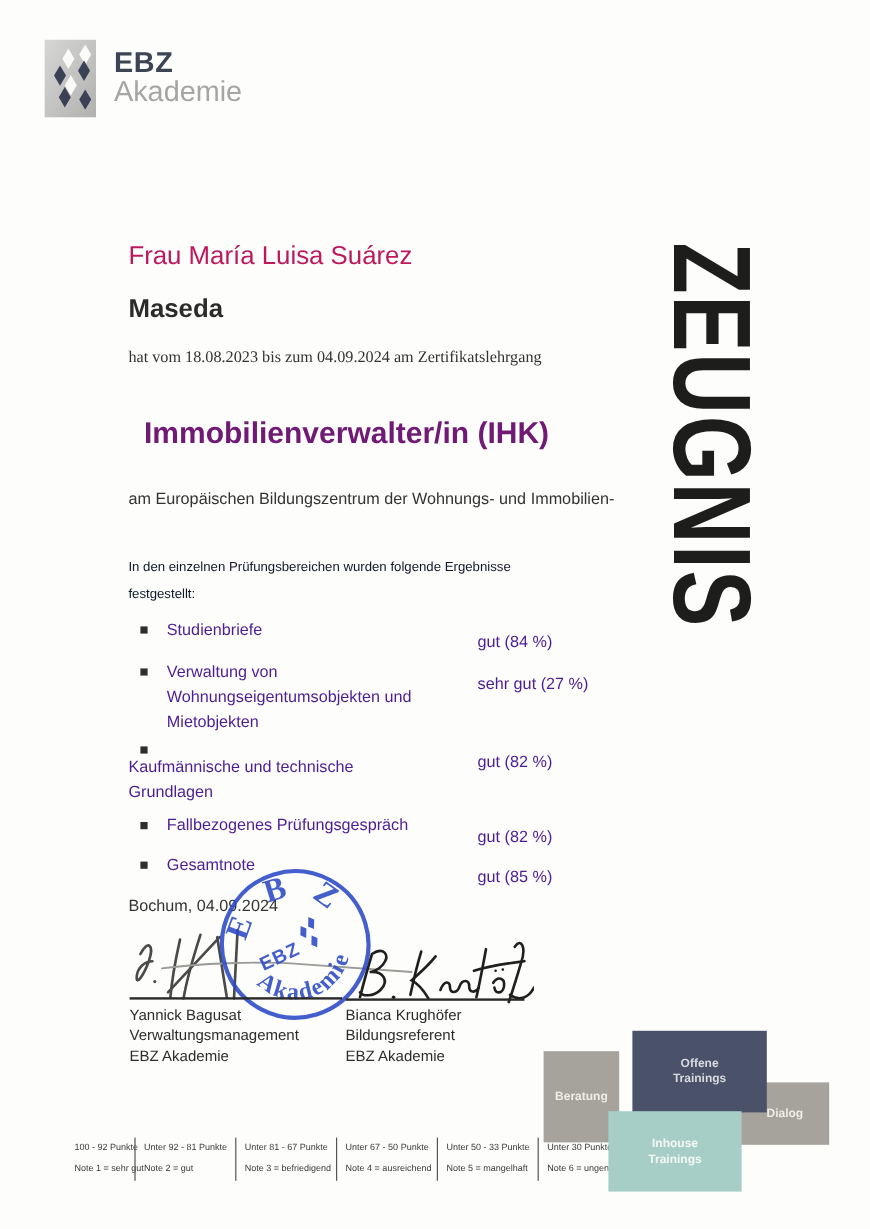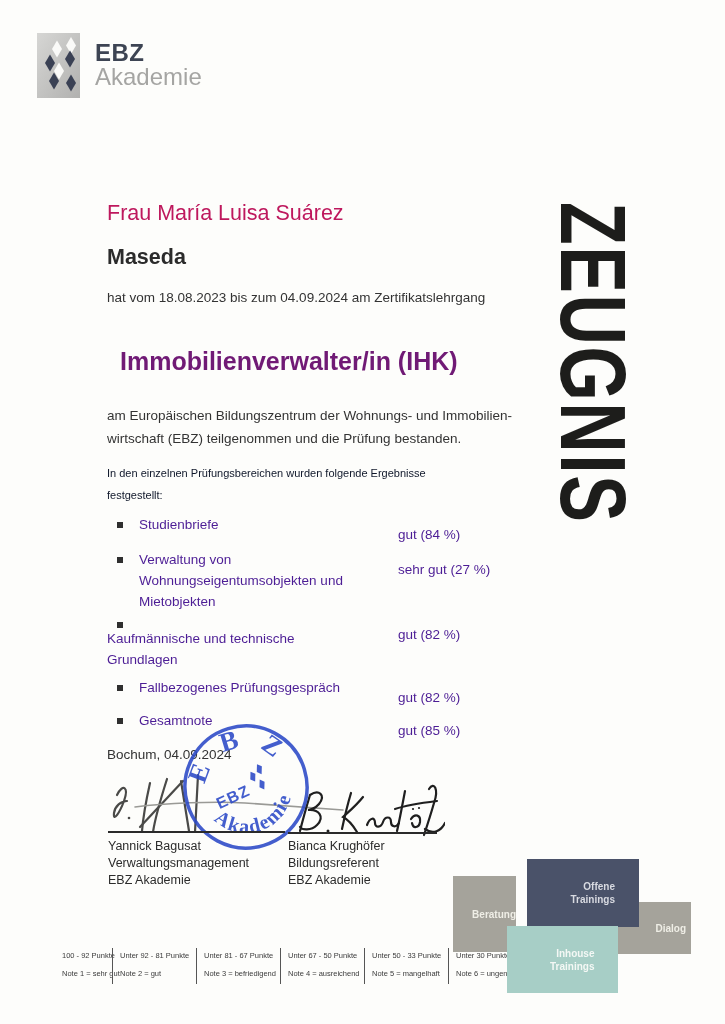"hat vom 18.08.2023 bis zum" .intro { font-family: none -> Liberation Serif, serif }
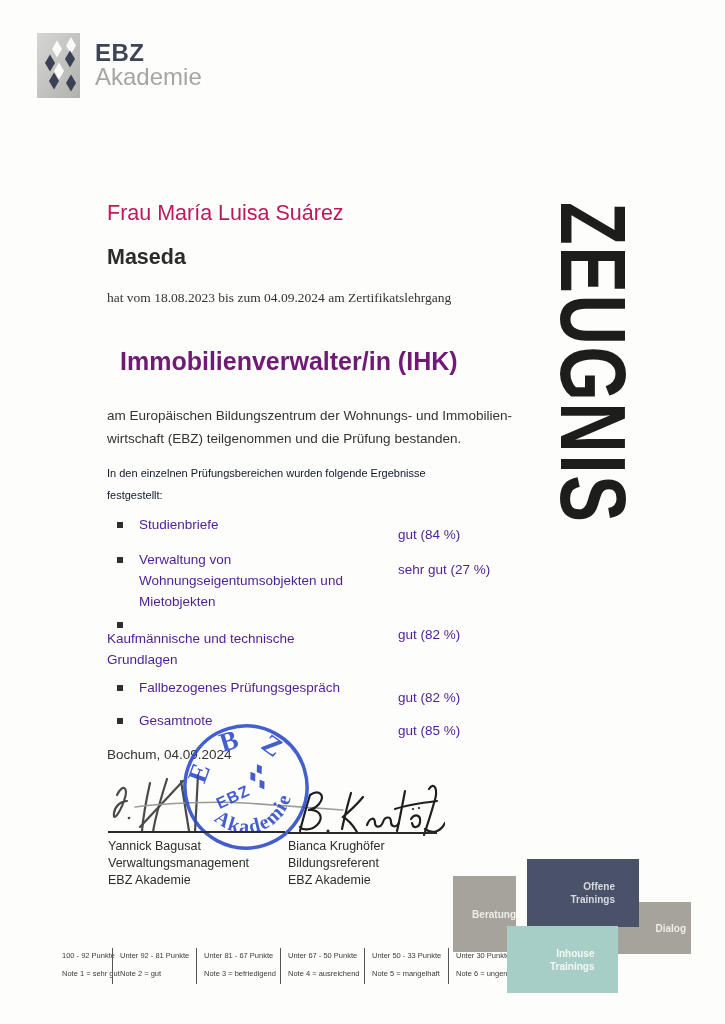"wirtschaft (EBZ) teilgenommen und die" div { html: <div>wirtschaft (EBZ) teilgenommen und die Prüfung bestanden.</div> -> none }
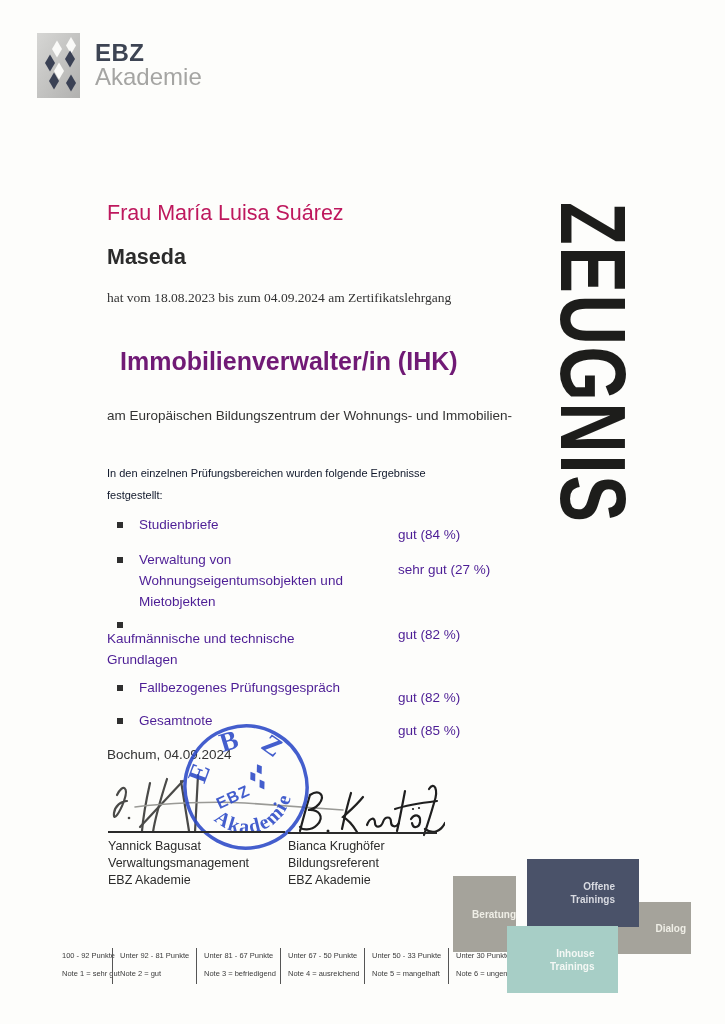"Offene Trainings" .svc .box-label { text-align: right -> center }
